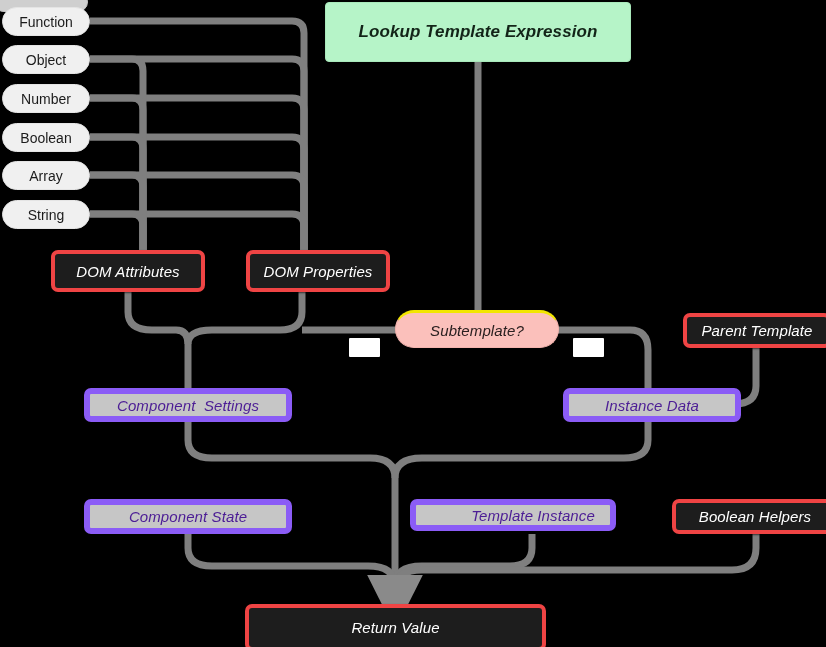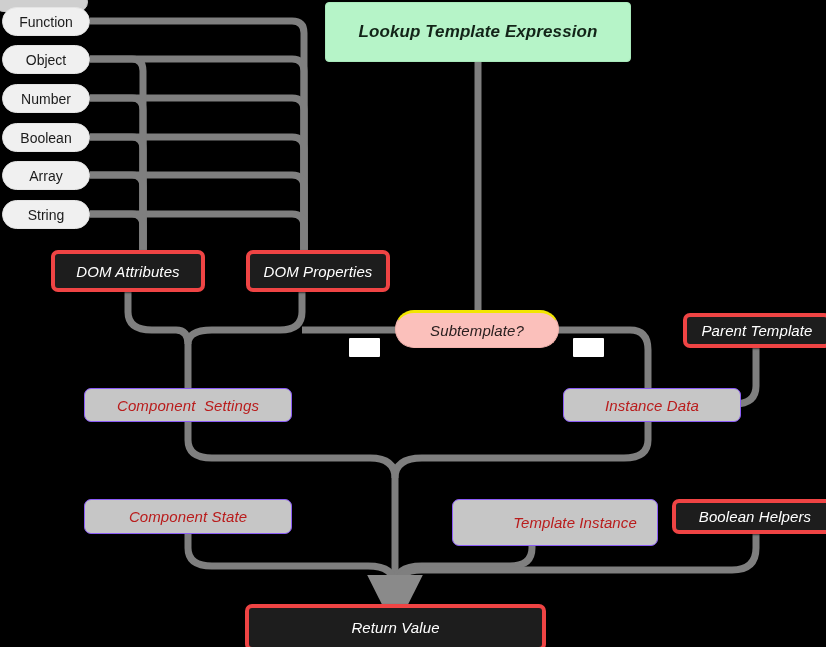"Component Settings" .n-gray { border: 1px solid #8b5cf6 -> 6px solid #8b5cf6; color: #b91c1c -> #4c1d95 }
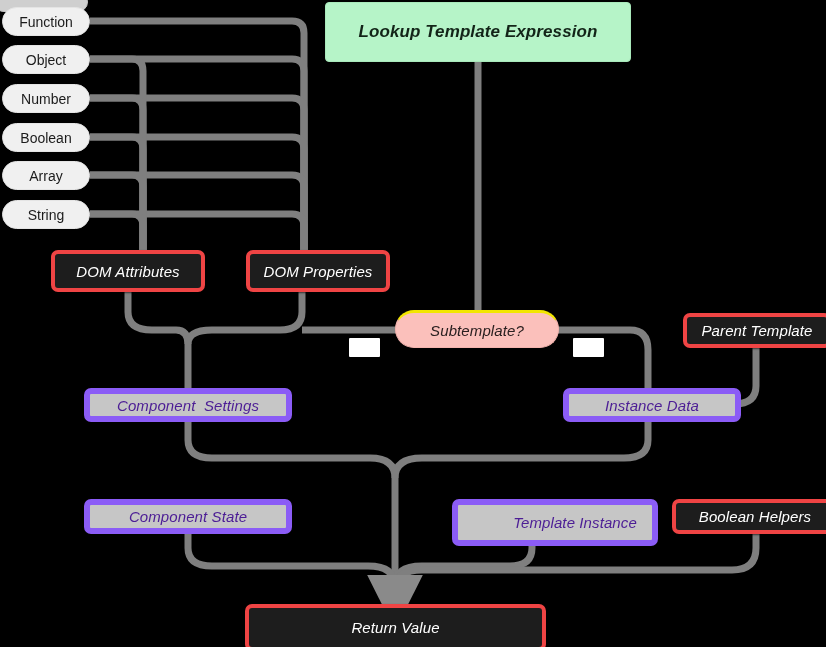"Template Instance" div.node { height: 47px -> 32px; left: 440px -> 398px }
